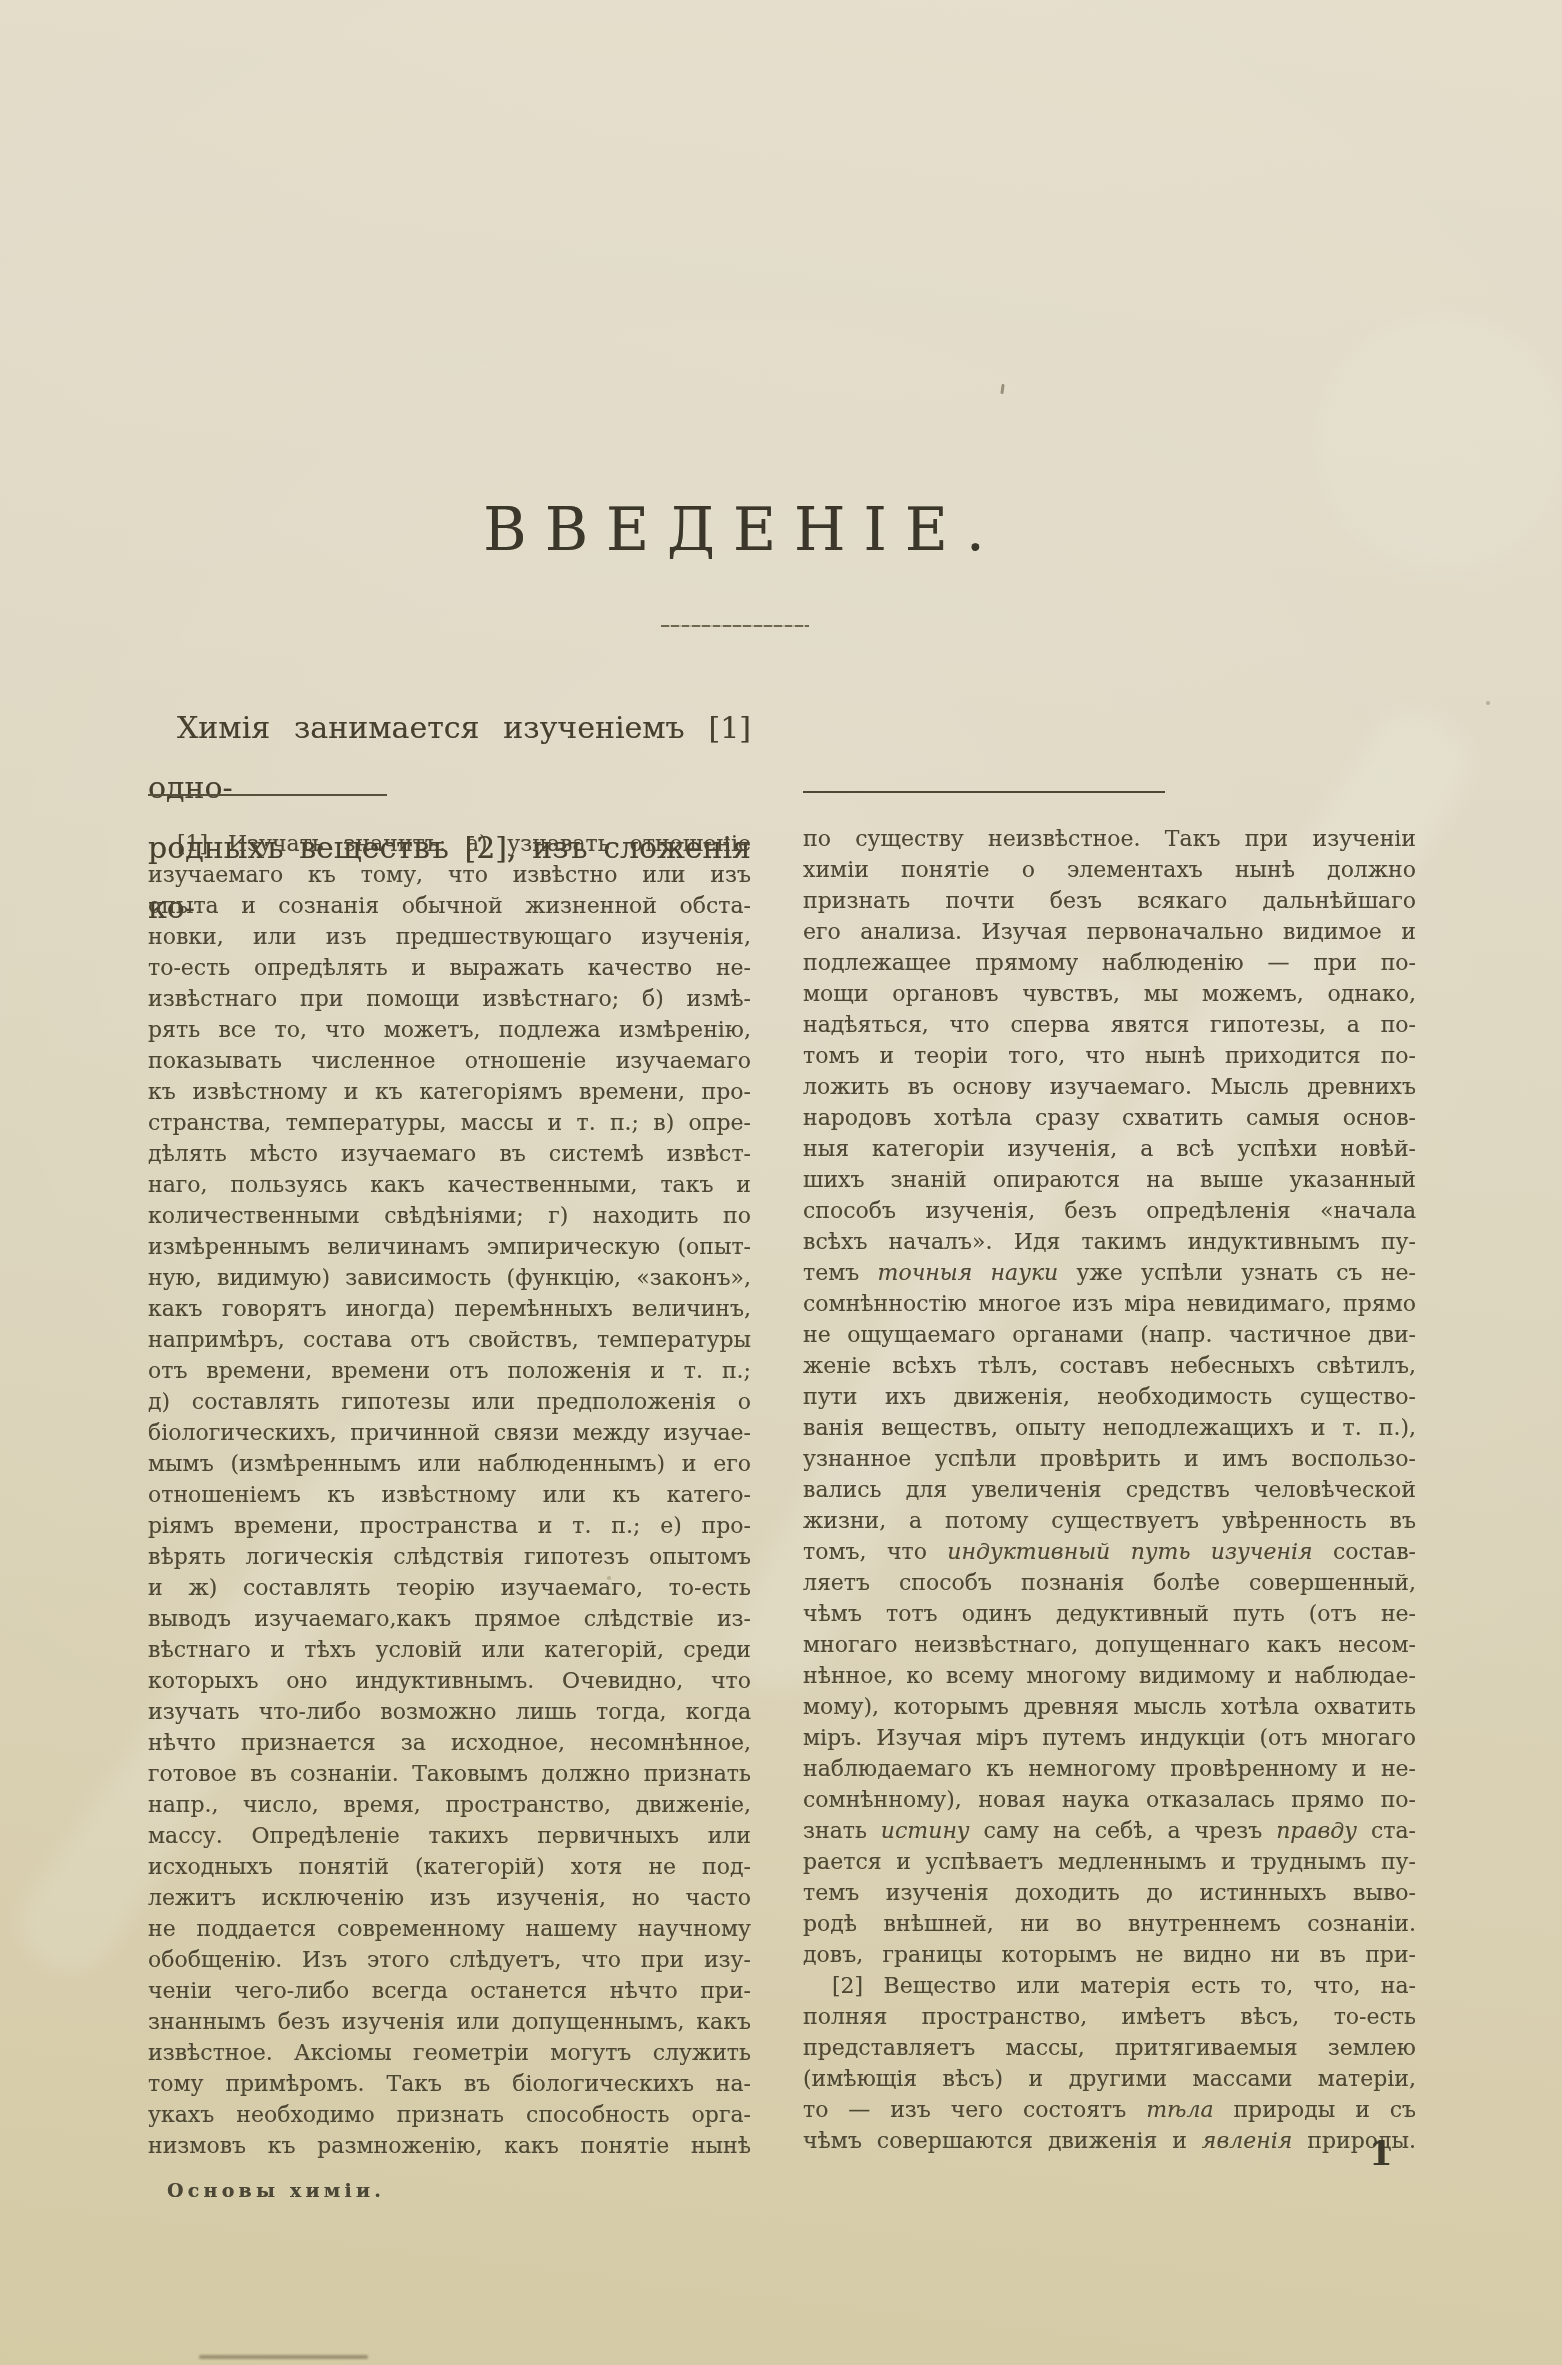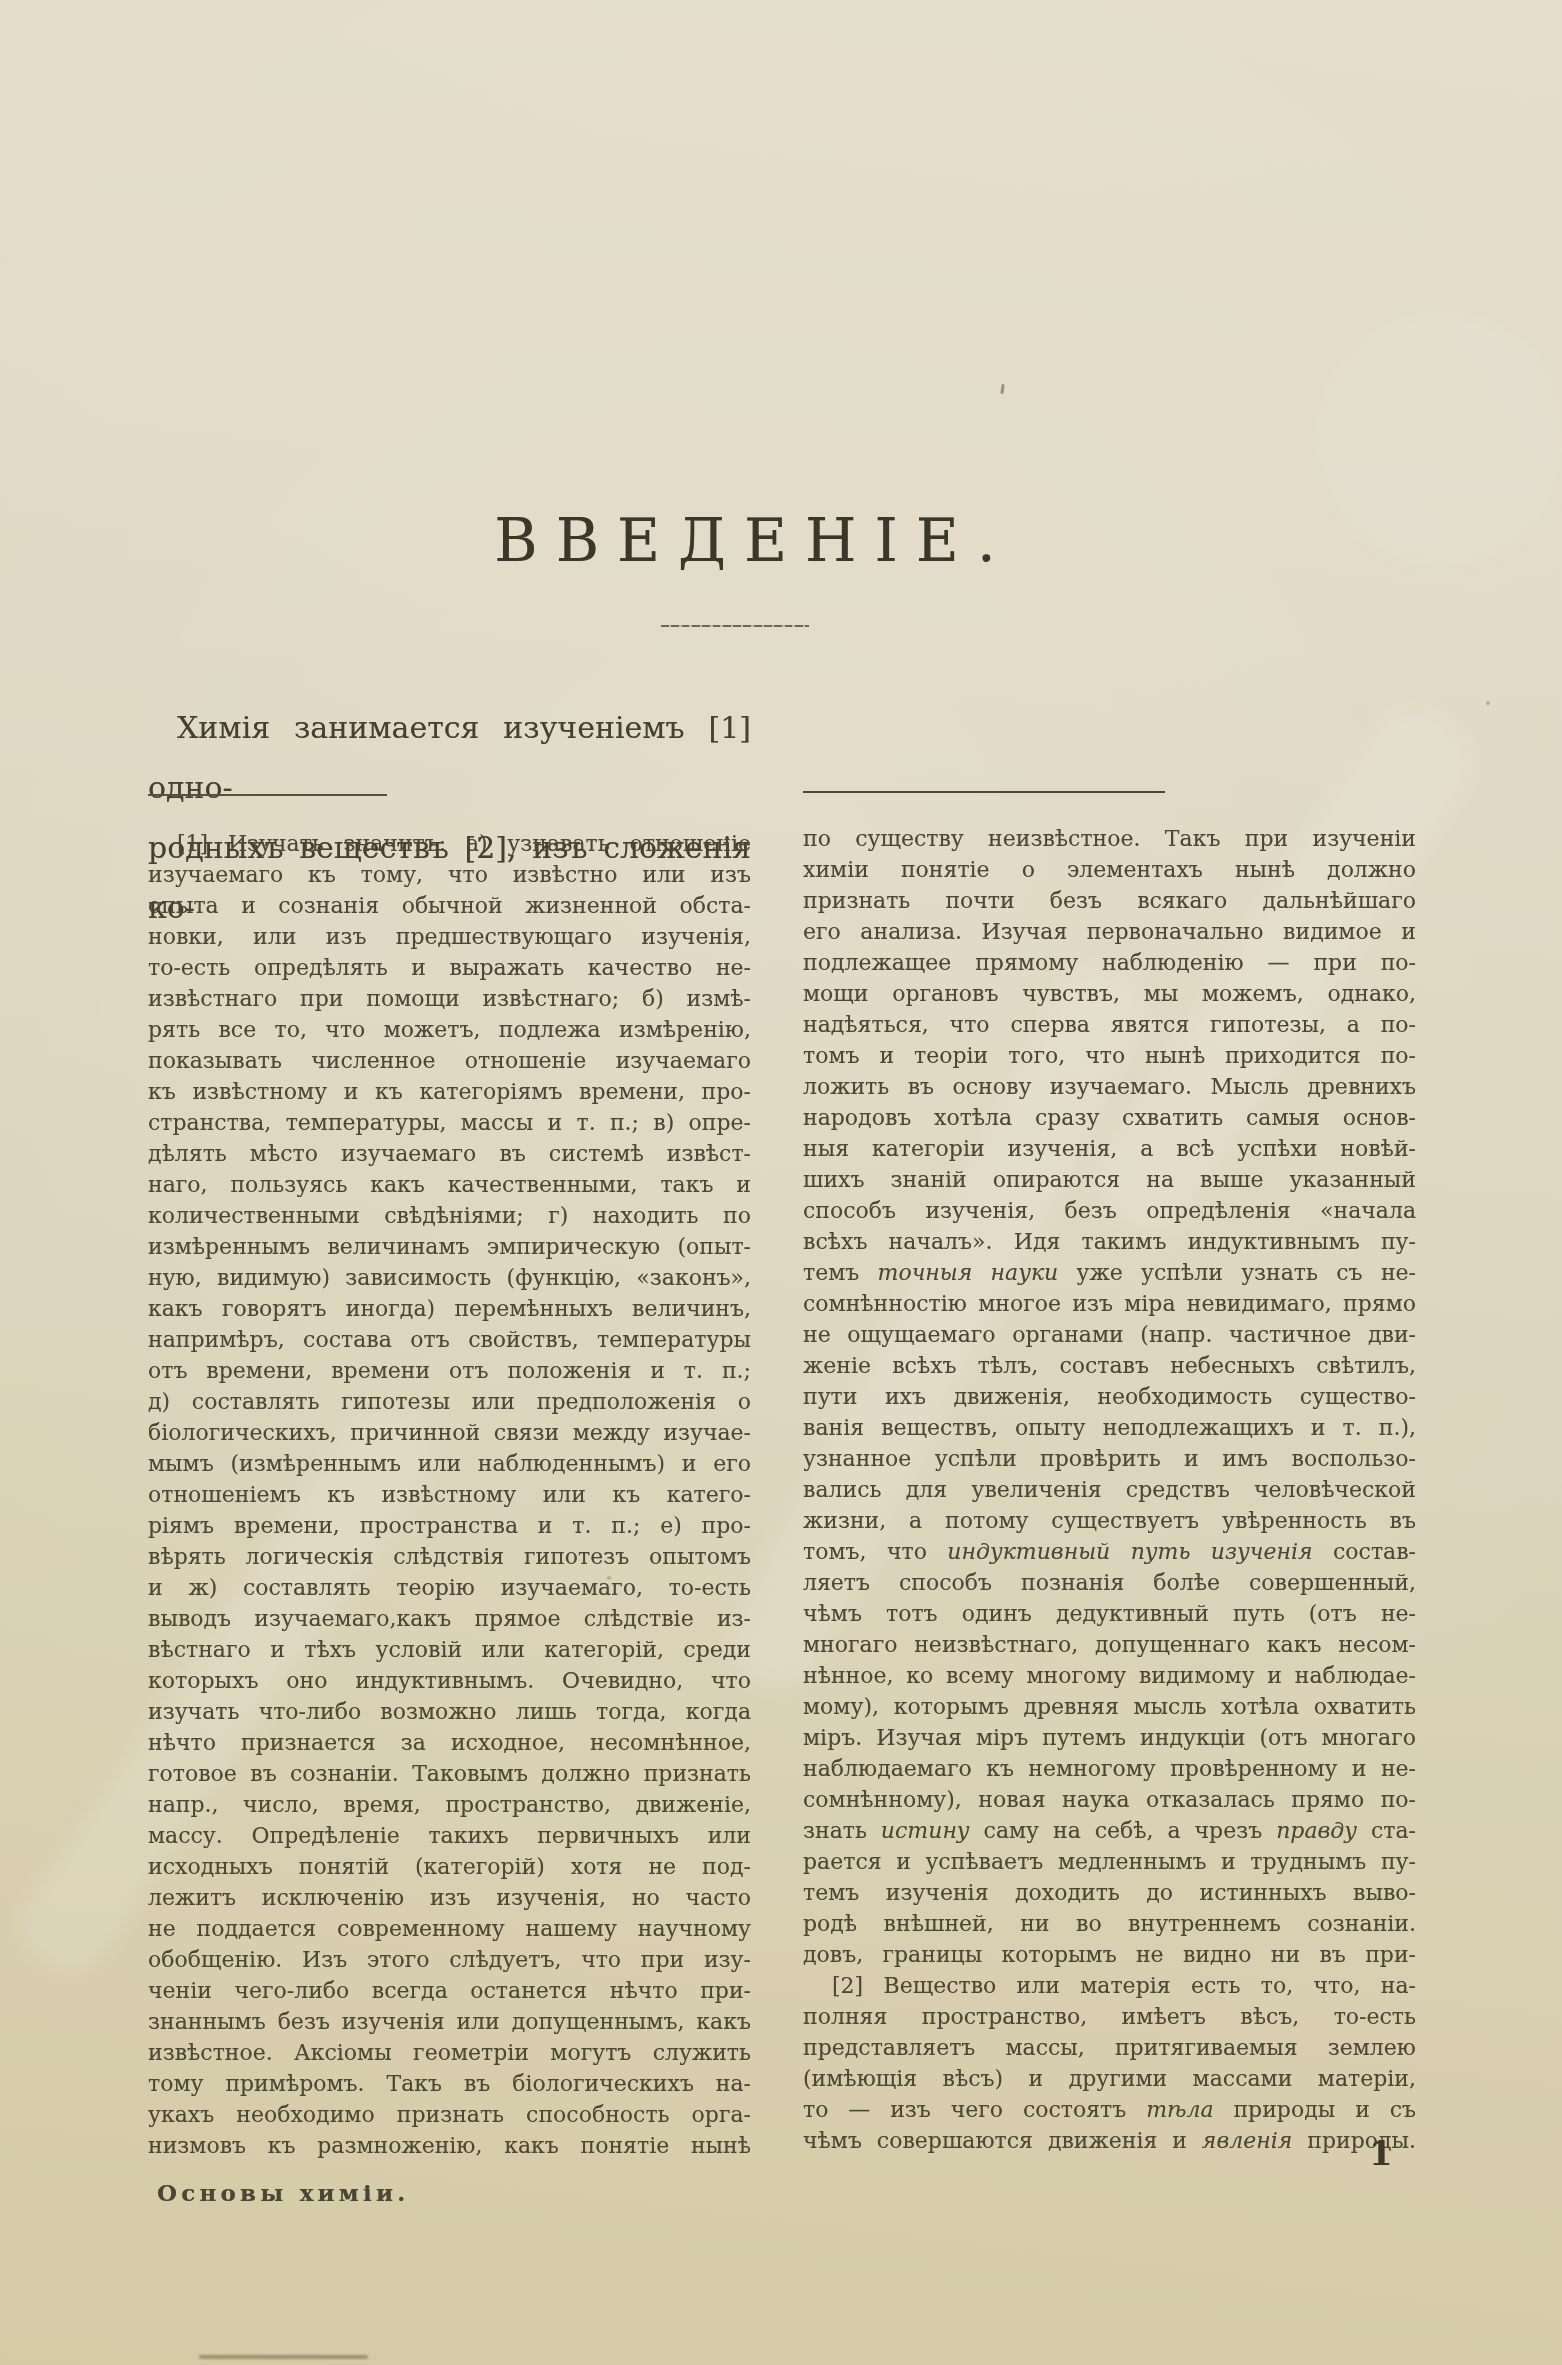"ВВЕДЕНІЕ." .title { margin: 12px -> 1px }
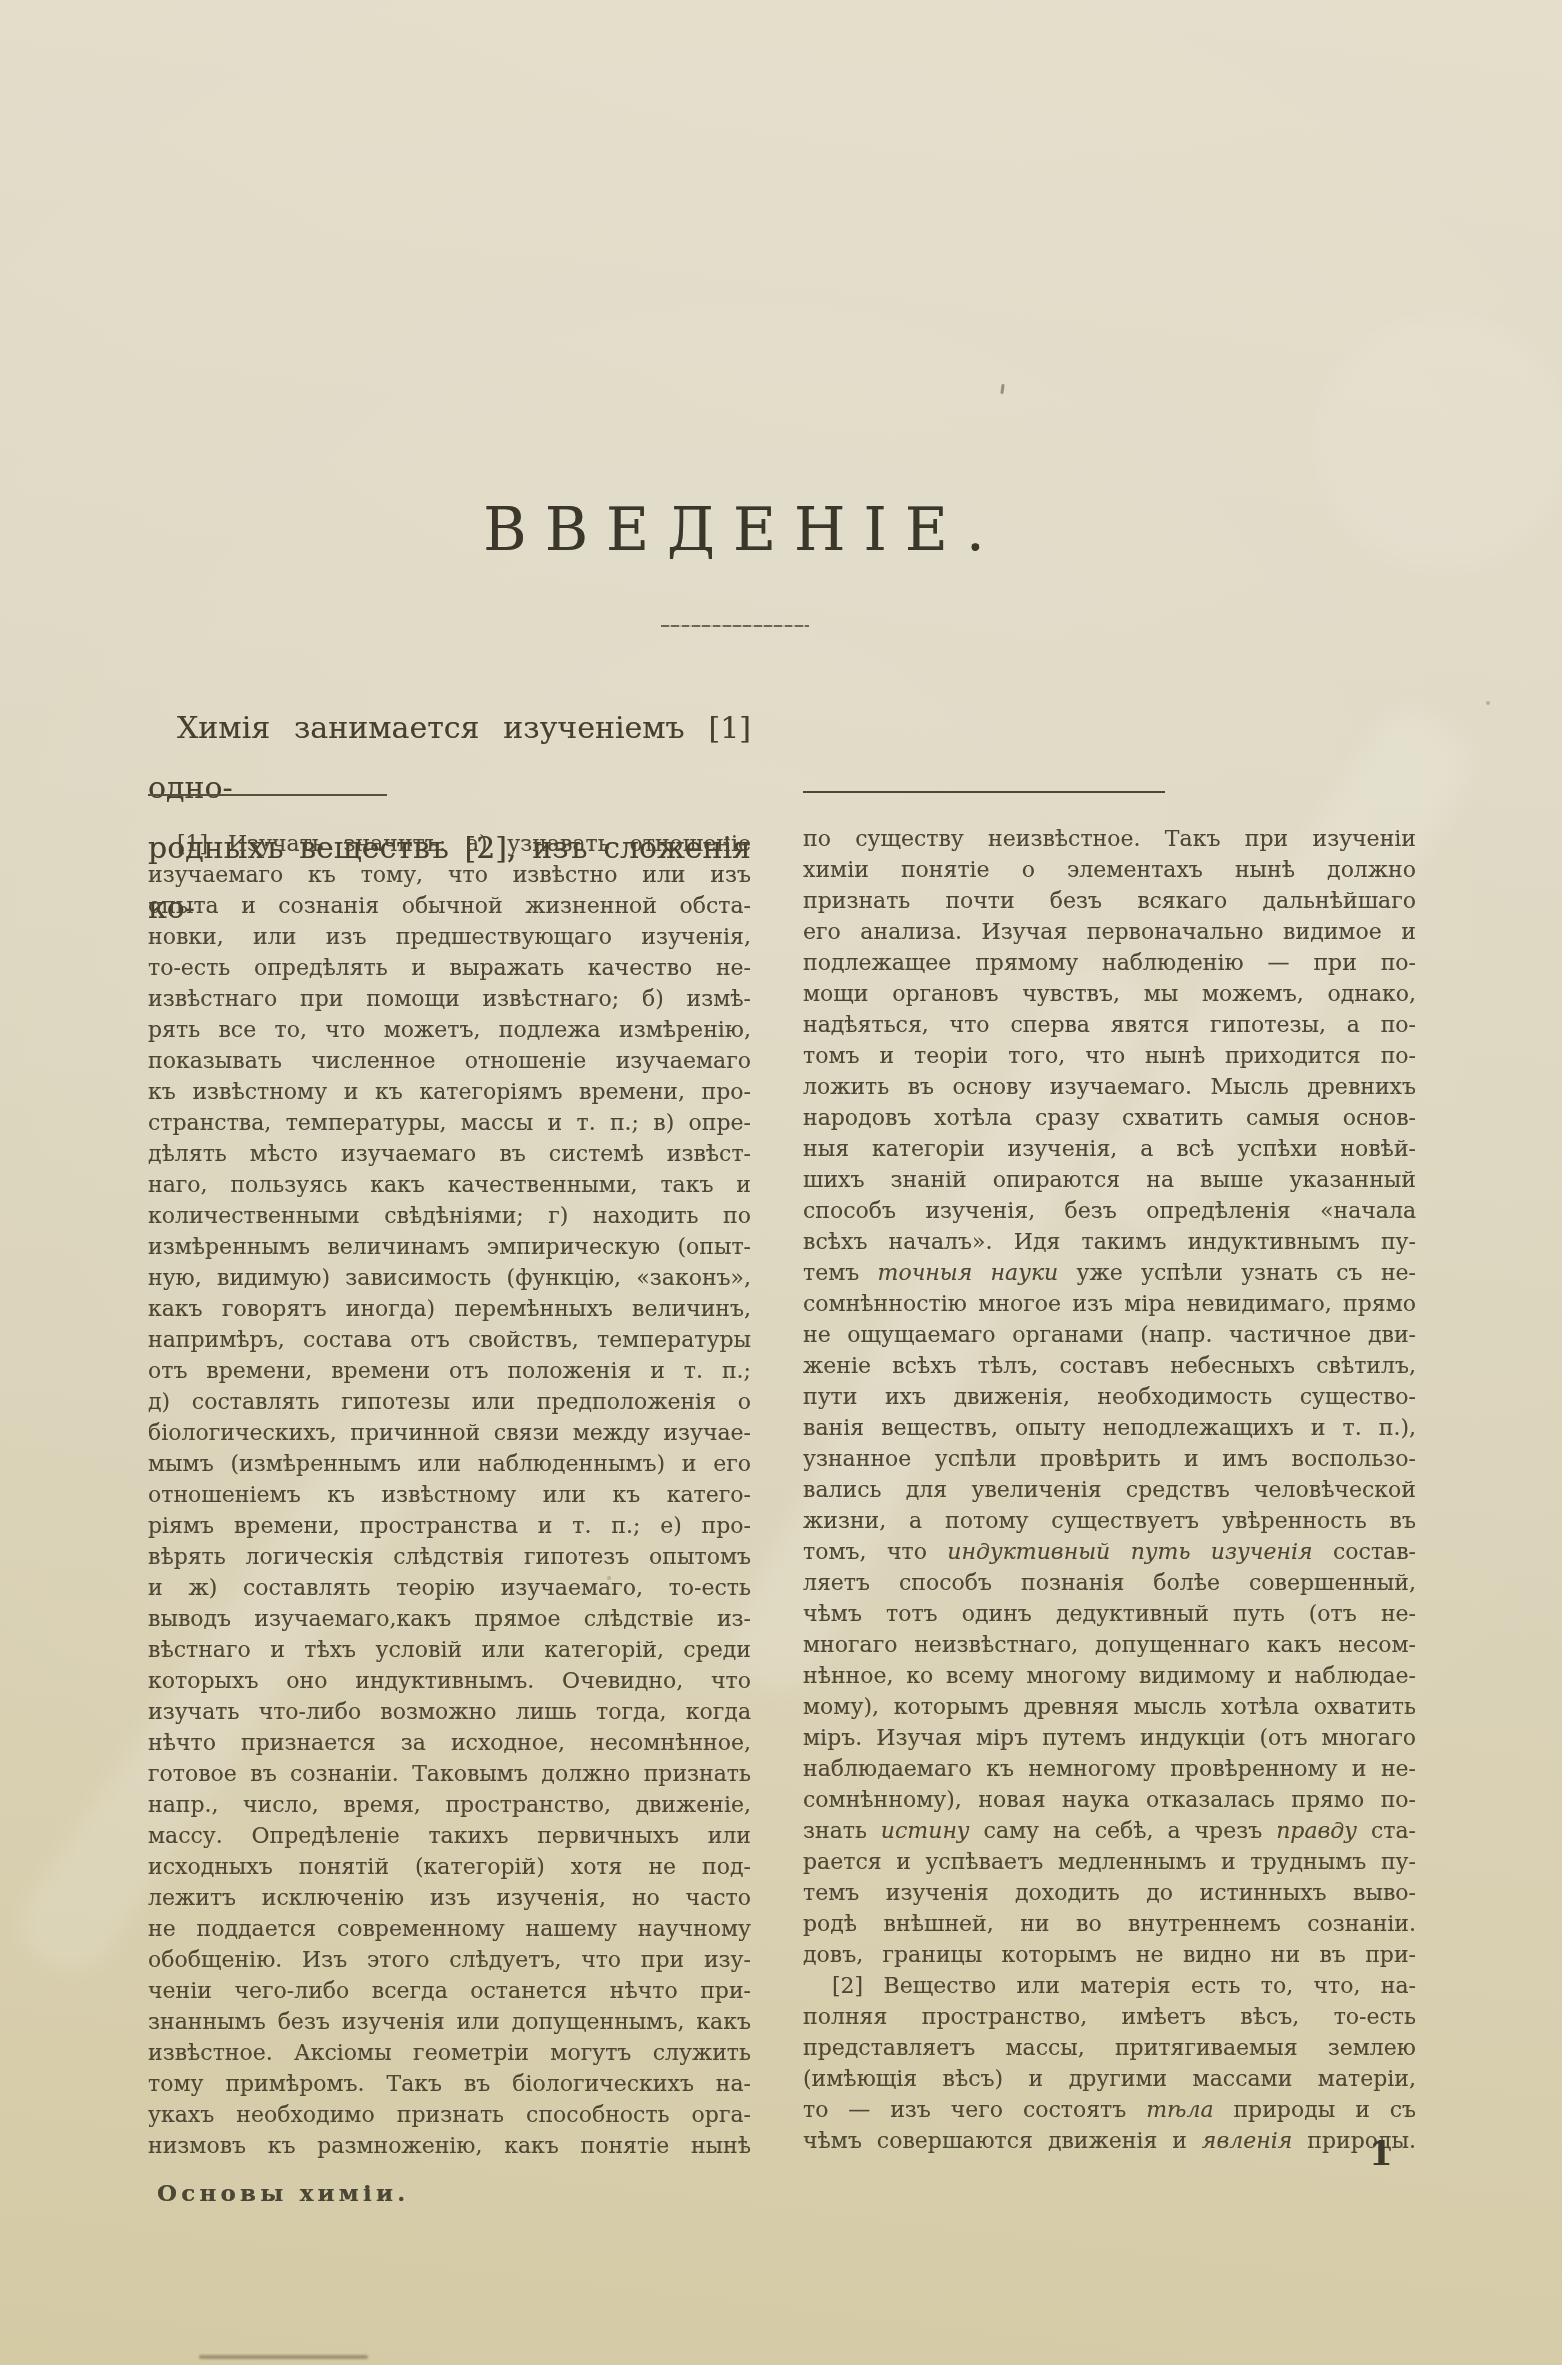"Основы химіи." .footer { font-size: 23px -> 19px; left: 157px -> 167px }
